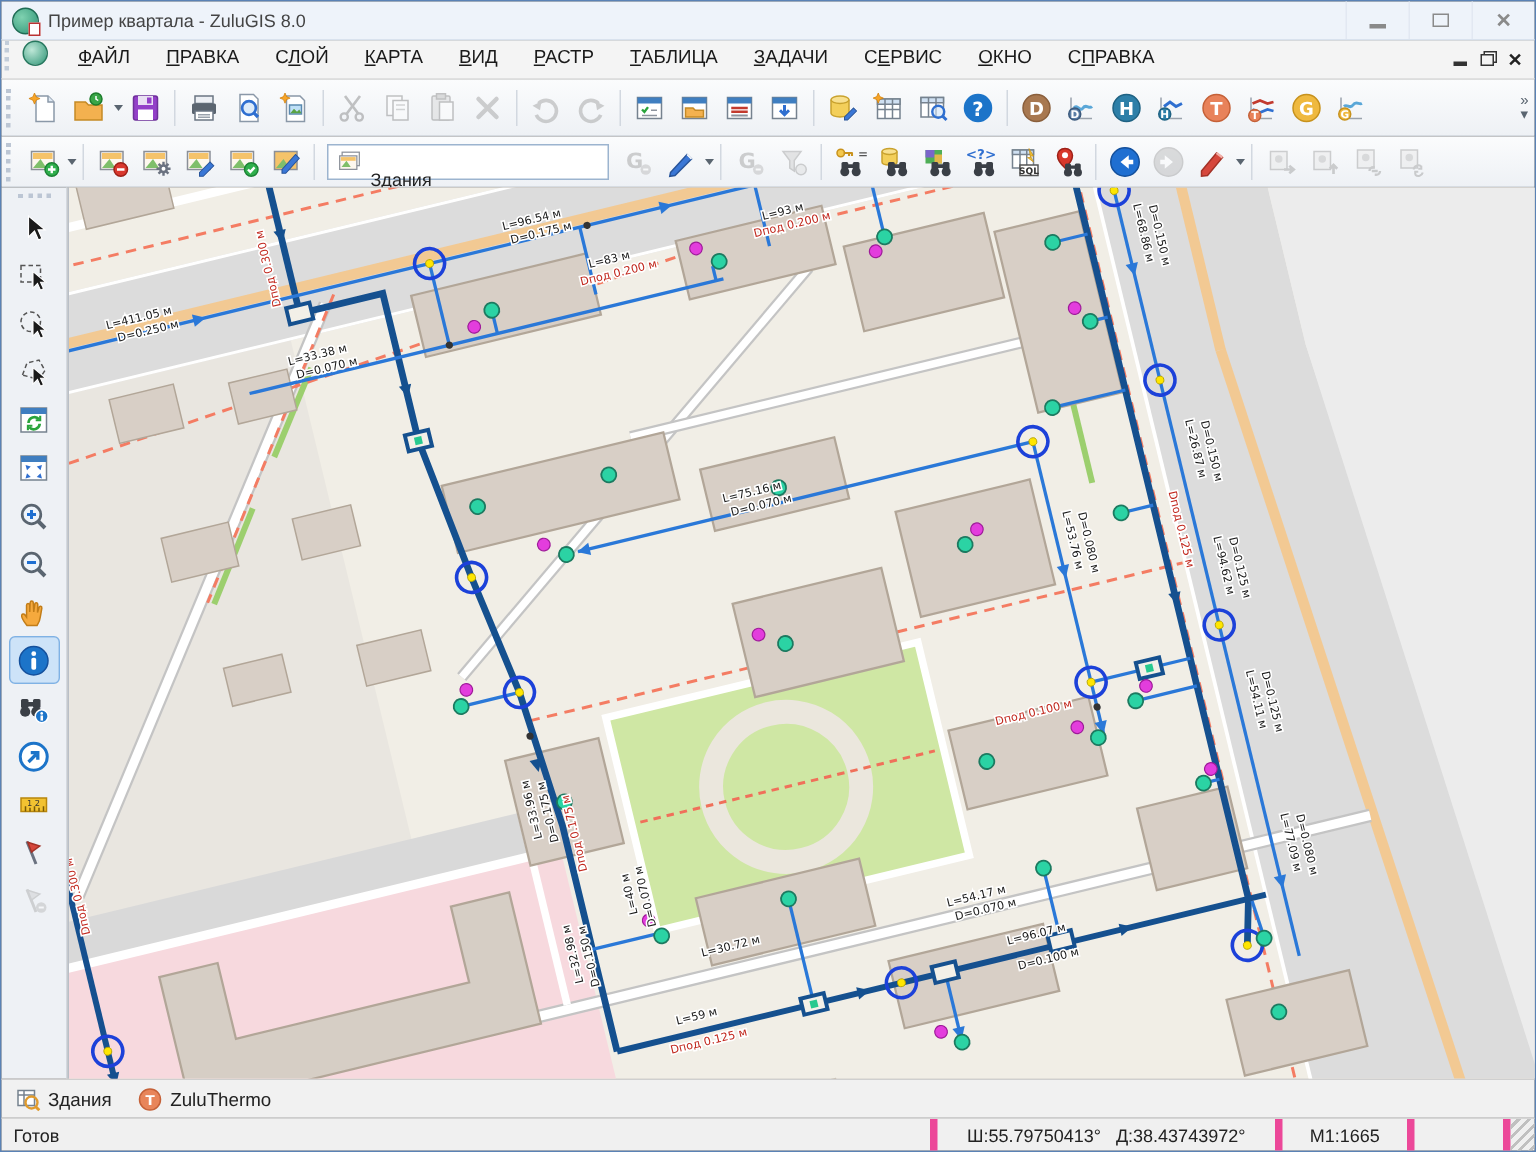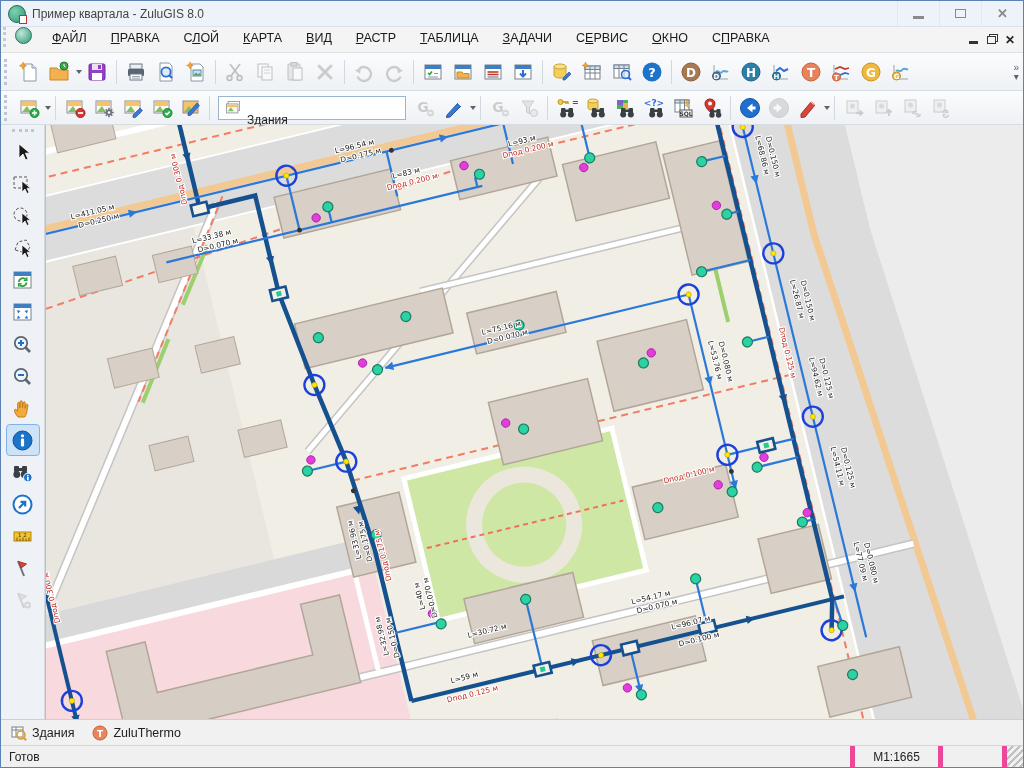"Ш:55.79750413°" span.cell { html: none -> <span> <span>Ш:55.79750413°</span> <span>Д:38.43743972°</span> </span> }
